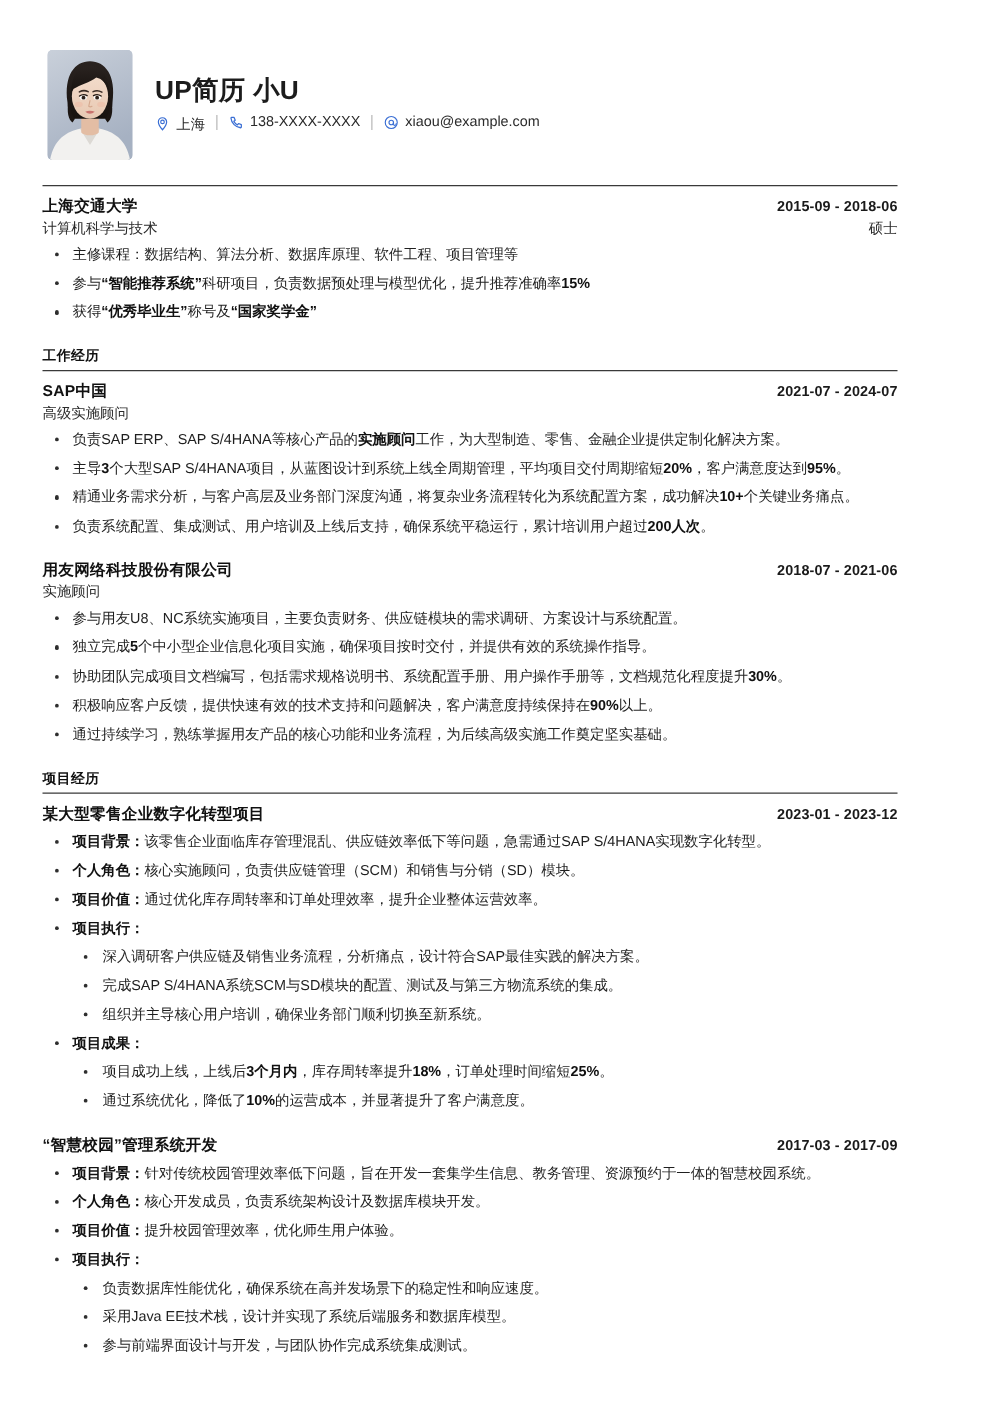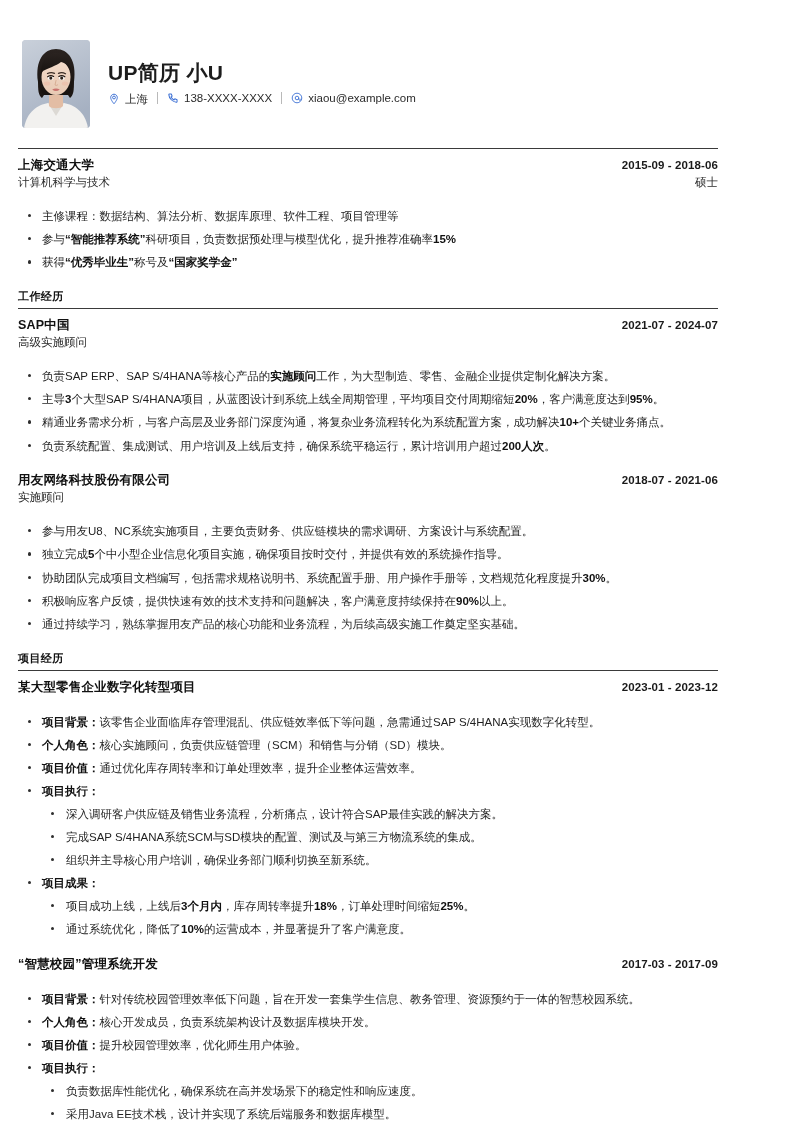"UP简历 小U" .page { padding: 40px 22px 18px 18px -> 40px 22px 18px 34px }
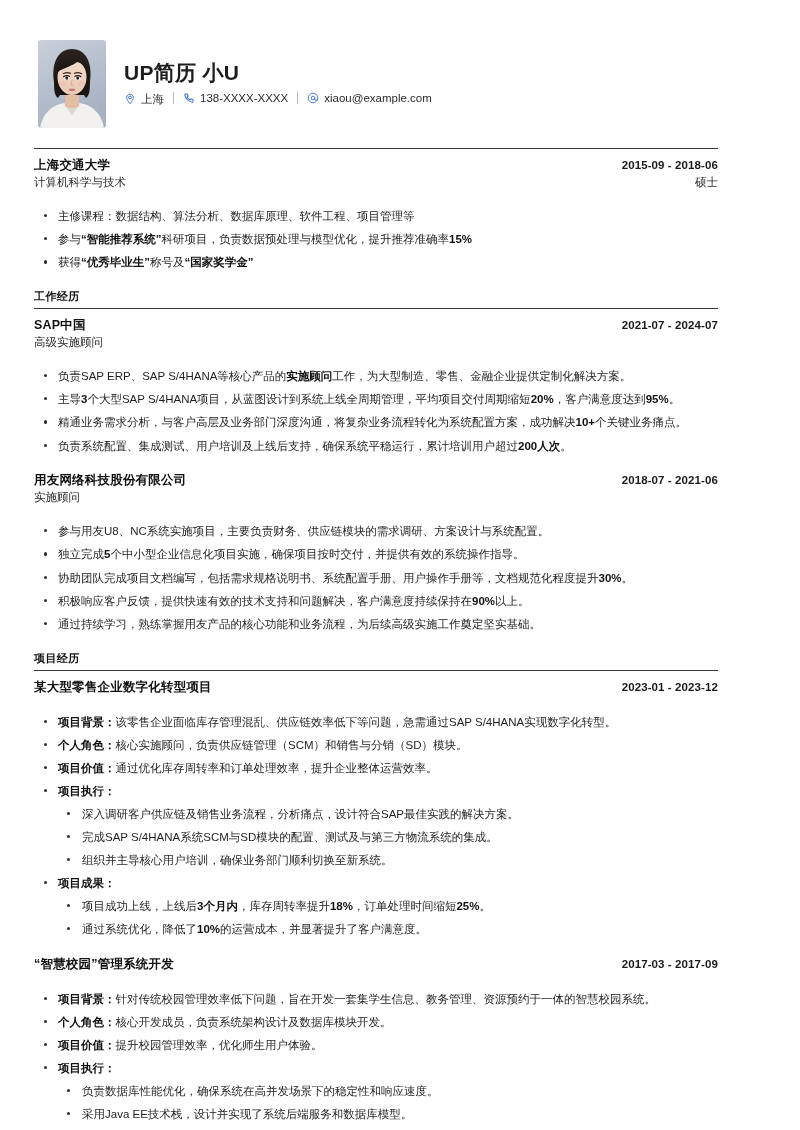"主修课程：数据结构、算法分析、数据库原理、软件工程、项目管理等" ul.bullets { margin-top: 18px -> 6px }
